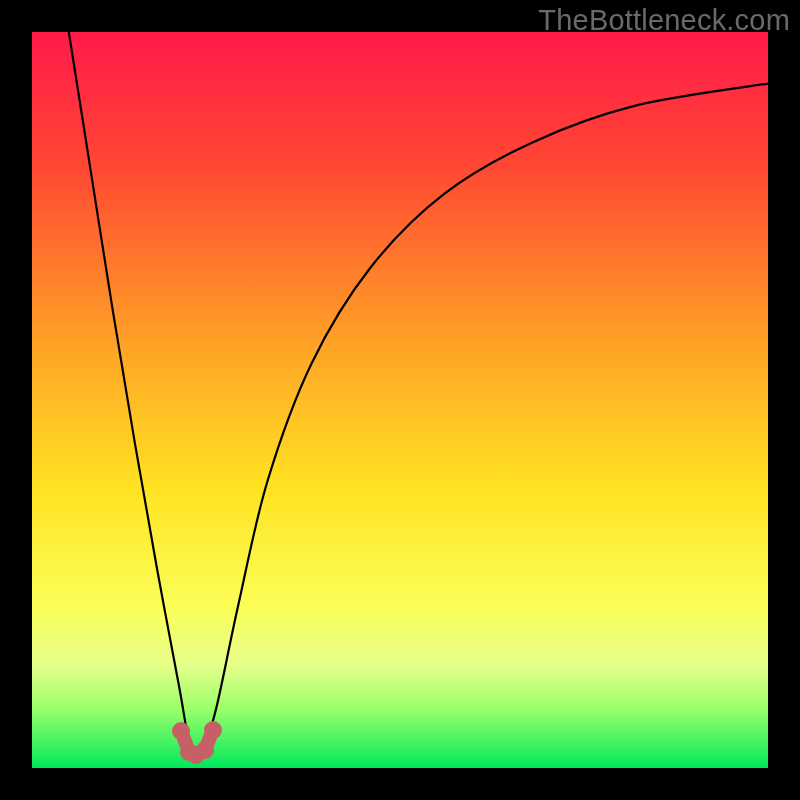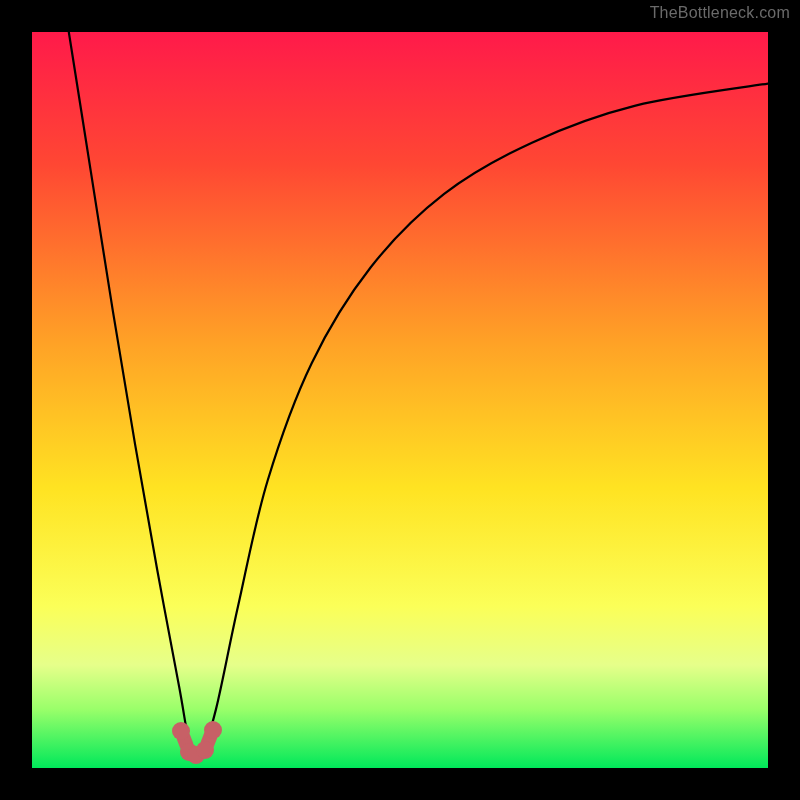"TheBottleneck.com" .watermark { font-size: 16px -> 29px }
